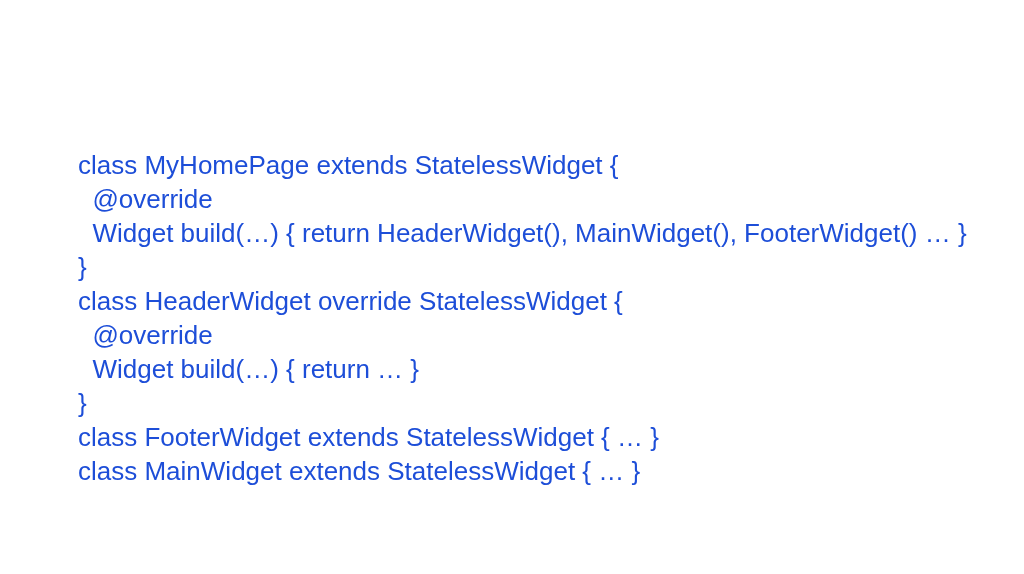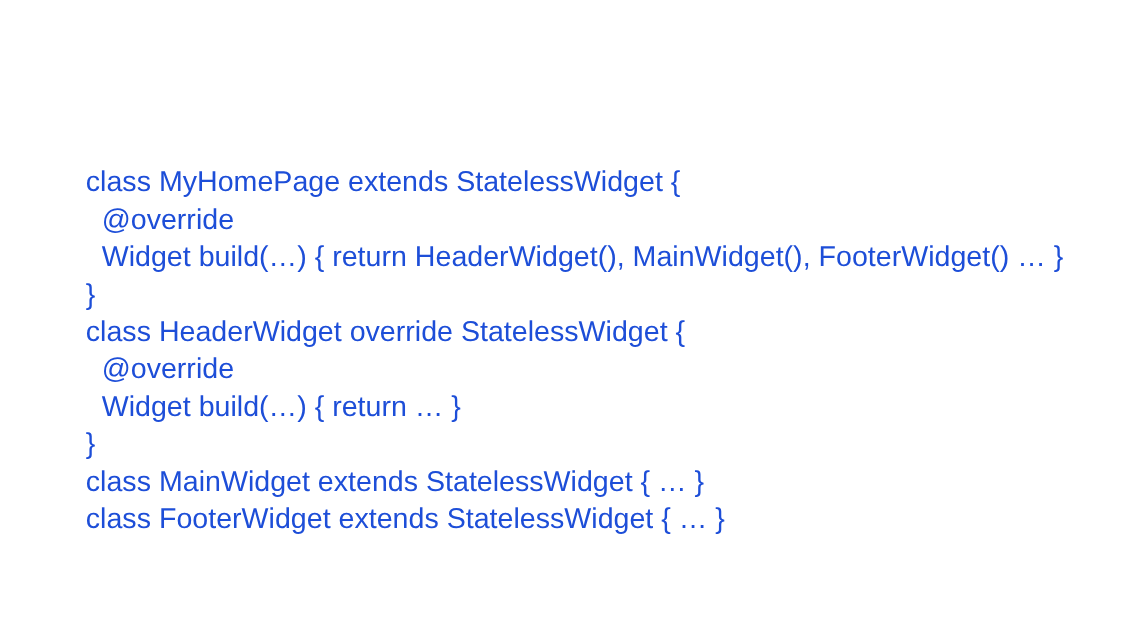"class MainWidget extends StatelessWidget" div.code-line { order: before "class FooterWidget extends" -> after "class FooterWidget extends" }
